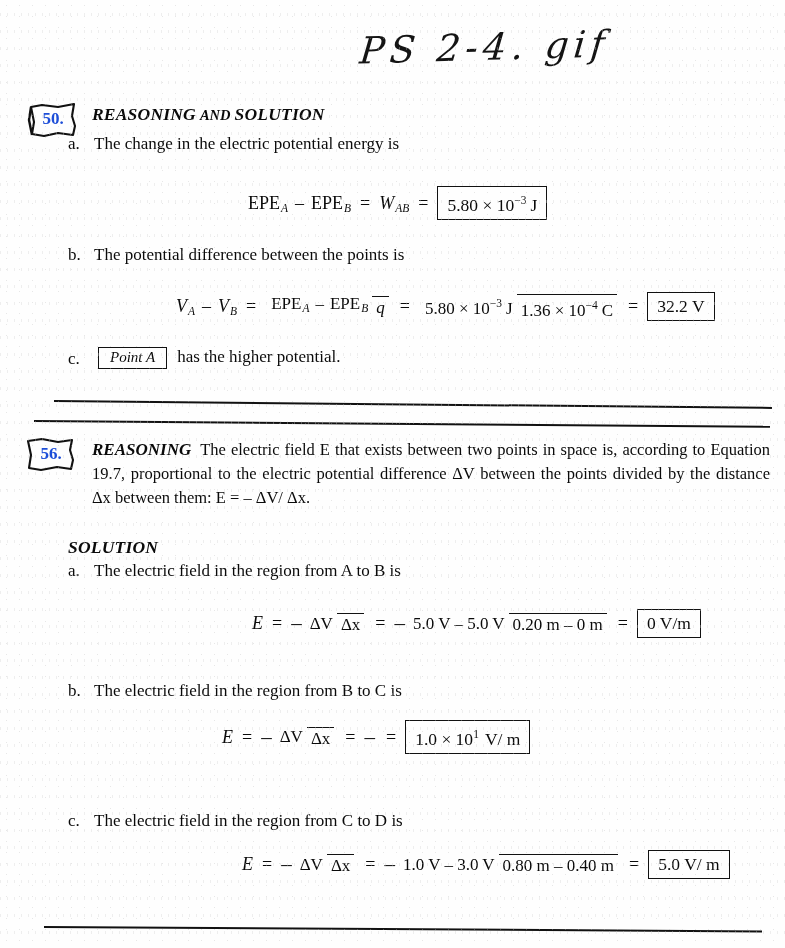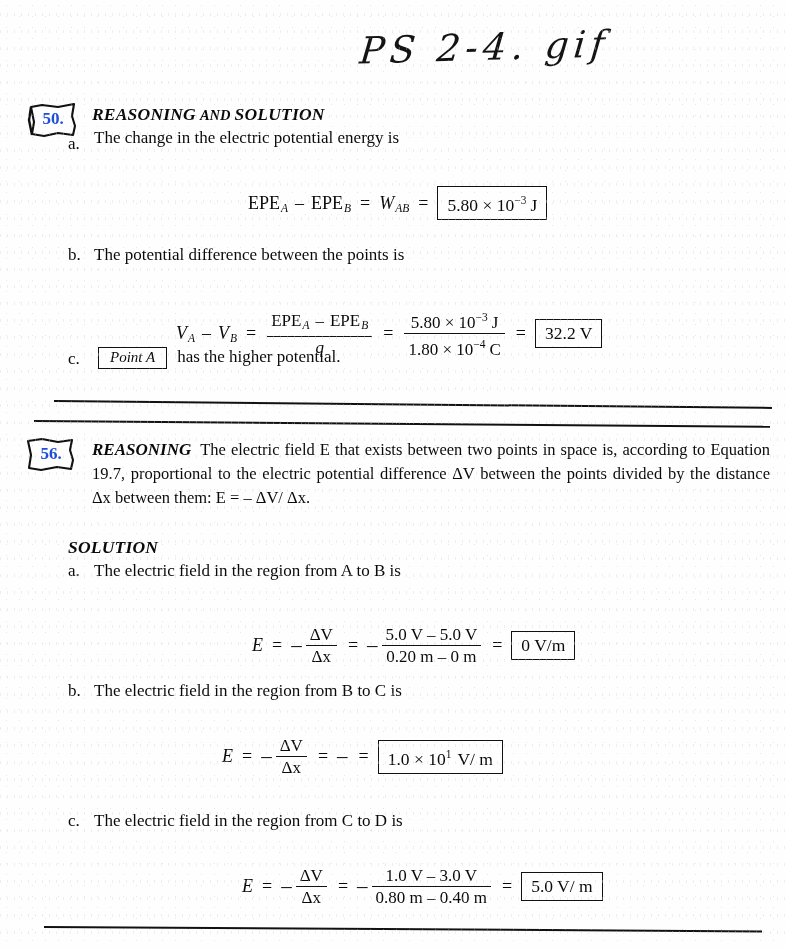"The change in the electric" div.sub-item { top: 24px -> 30px }
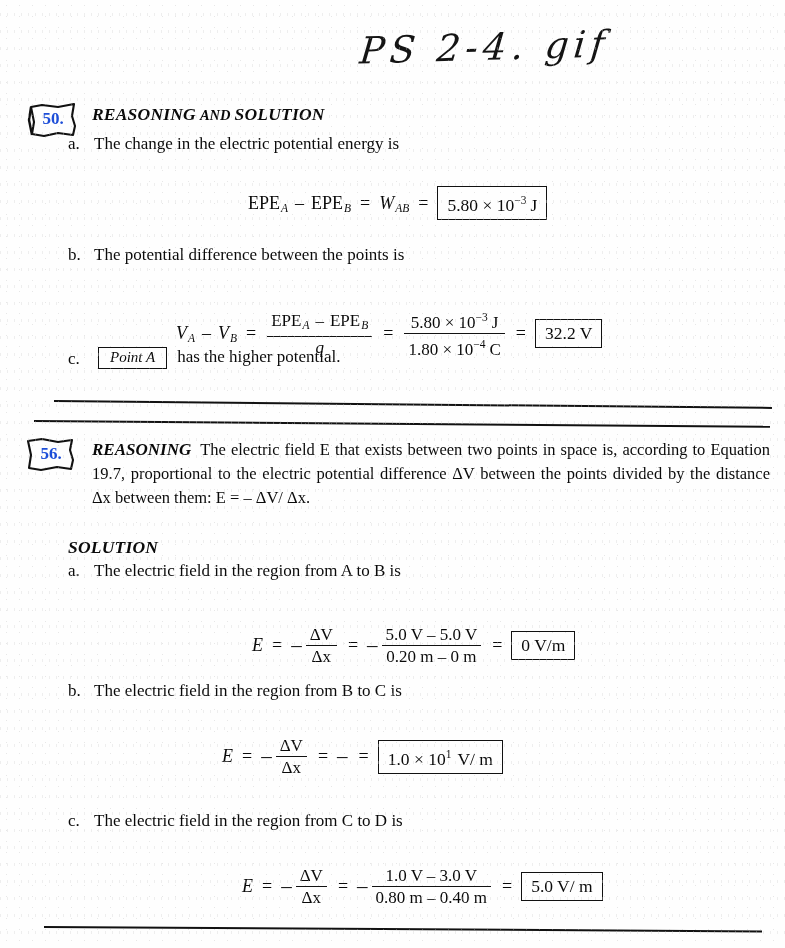"EPEA – EPEB" .frac { flex-direction: column -> row; margin: 16px 2px -> 0 2px }
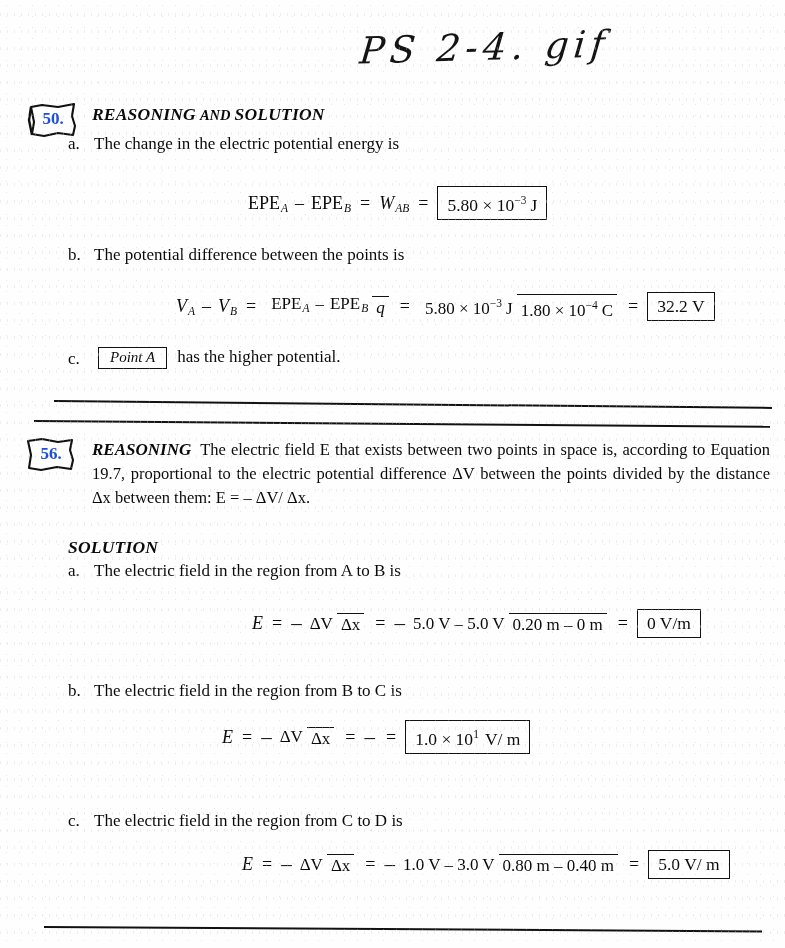"1.80 × 10" span { text: 1.80 -> 1.36 }
